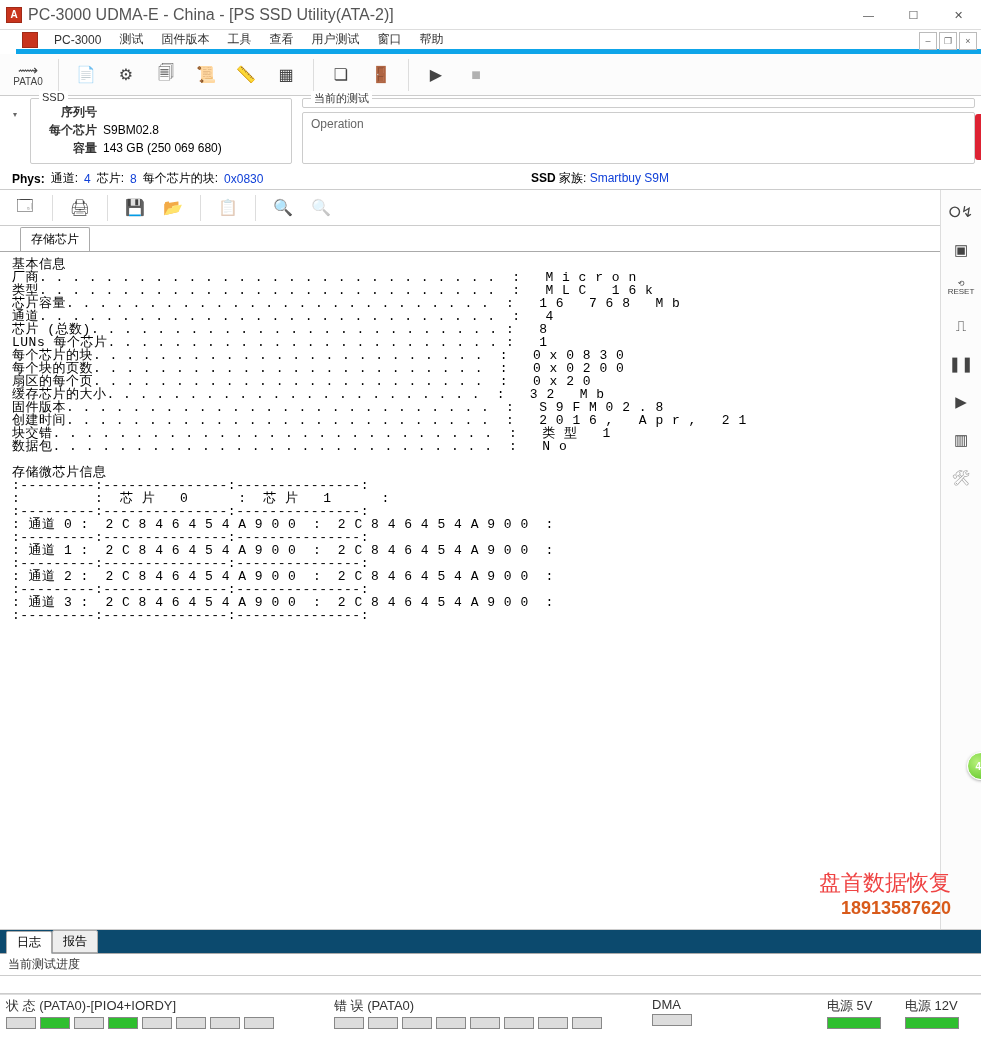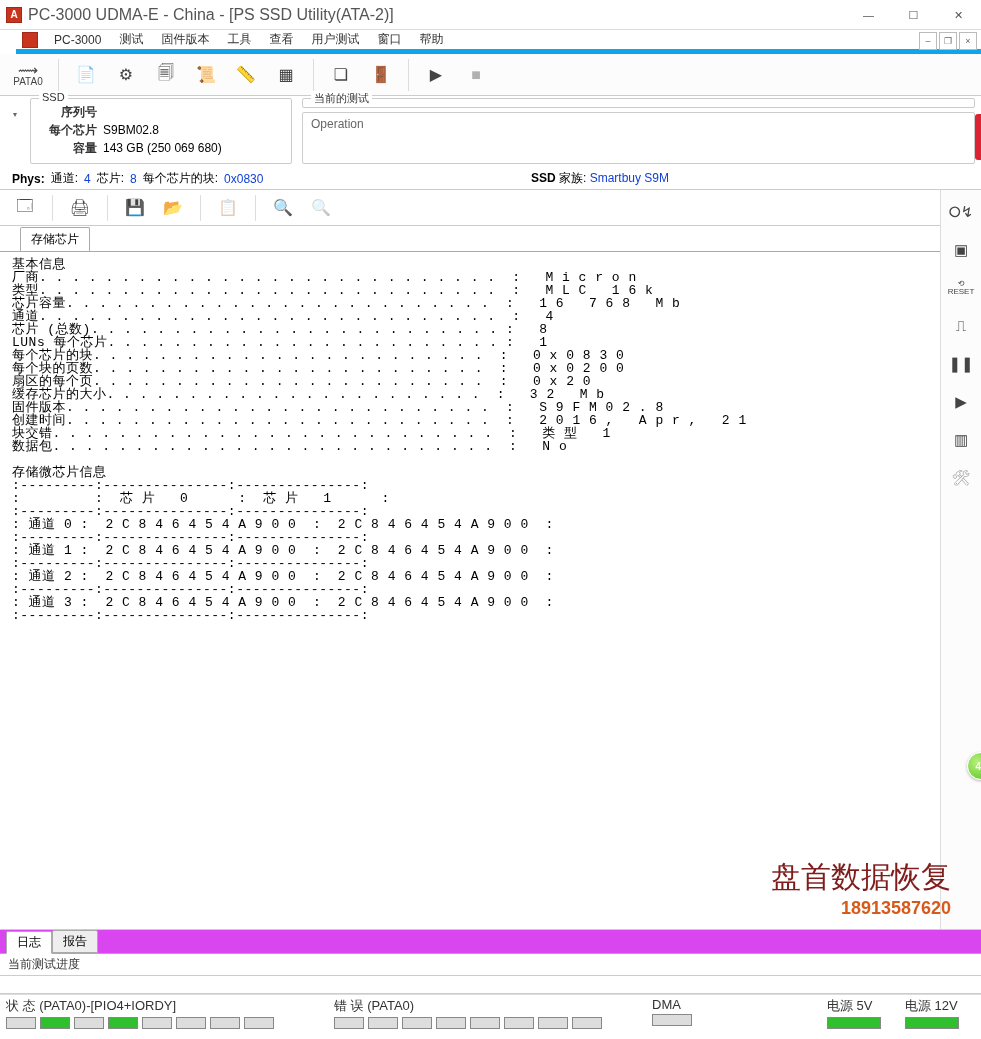"盘首数据恢复" .watermark .l1 { color: #7f1d1d -> #ef4444; font-size: 30px -> 22px }
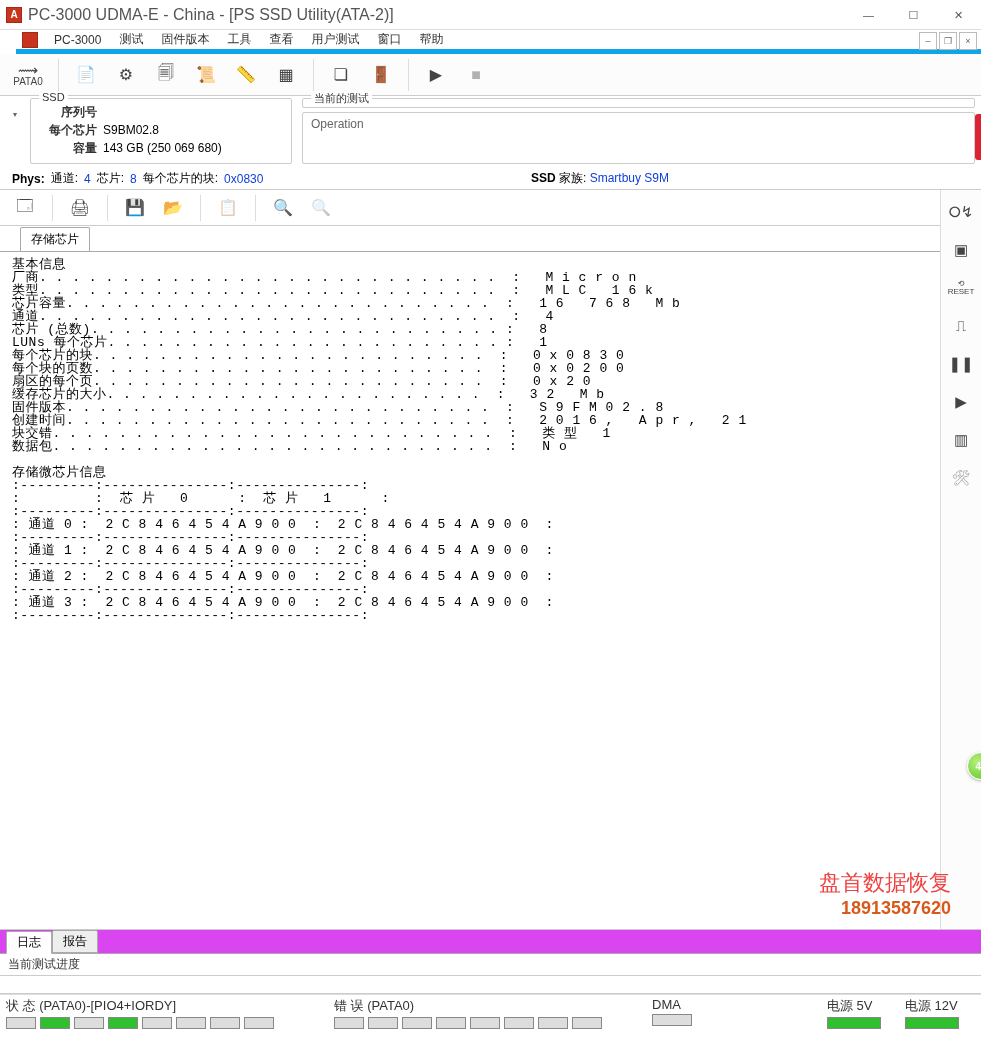"日志" .bottom-tabs { background: #d946ef -> #0c4a6e }
